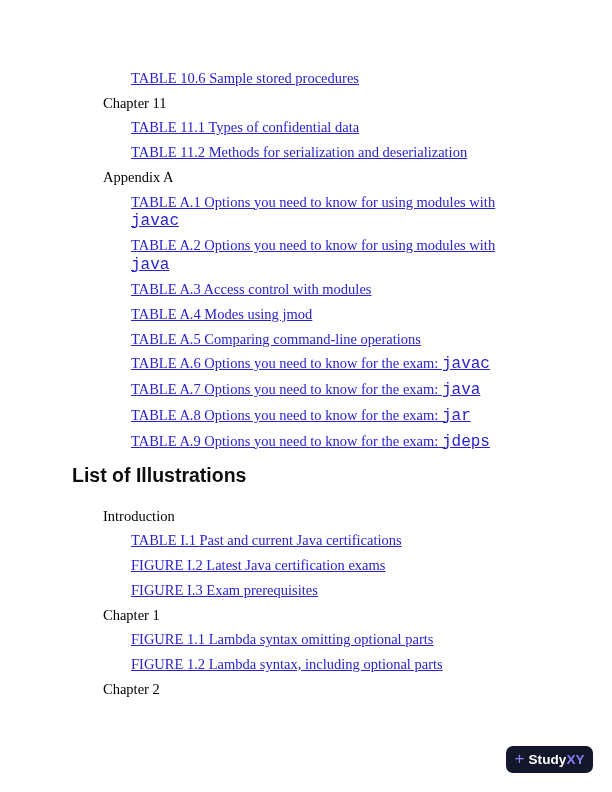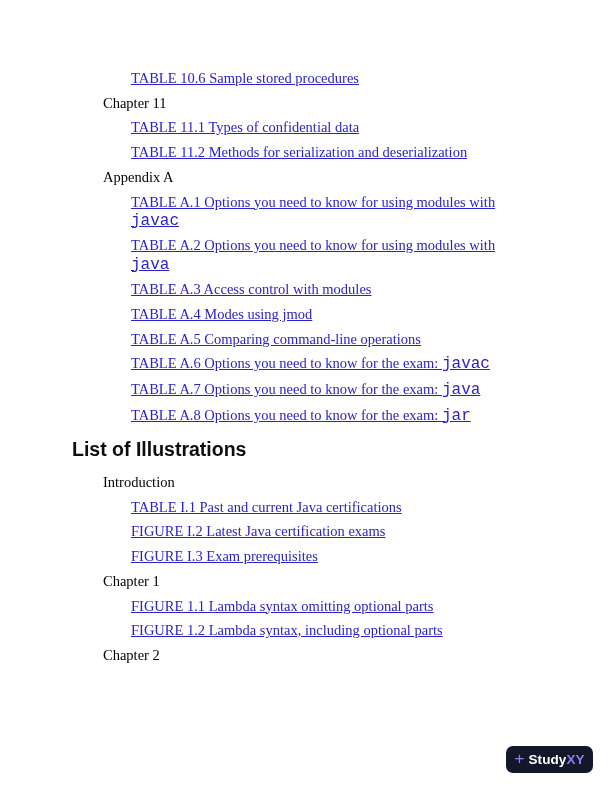"TABLE A.9 Options you need" div.entry { html: none -> <div><a>TABLE A.9 Options you need to know for the exam: <span>jdeps</span></a></div> }
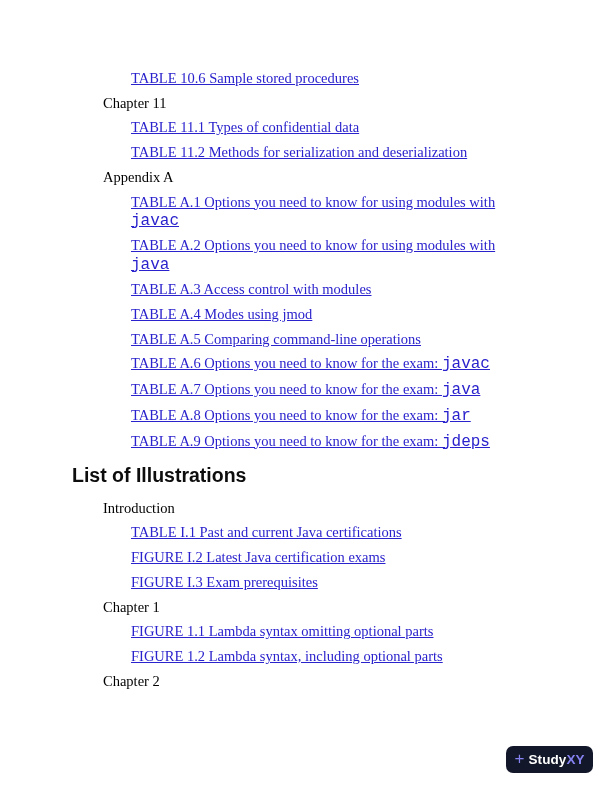"List of Illustrations" .section-heading { margin: 13px 0 12px 0 -> 13px 0 20px 0 }
